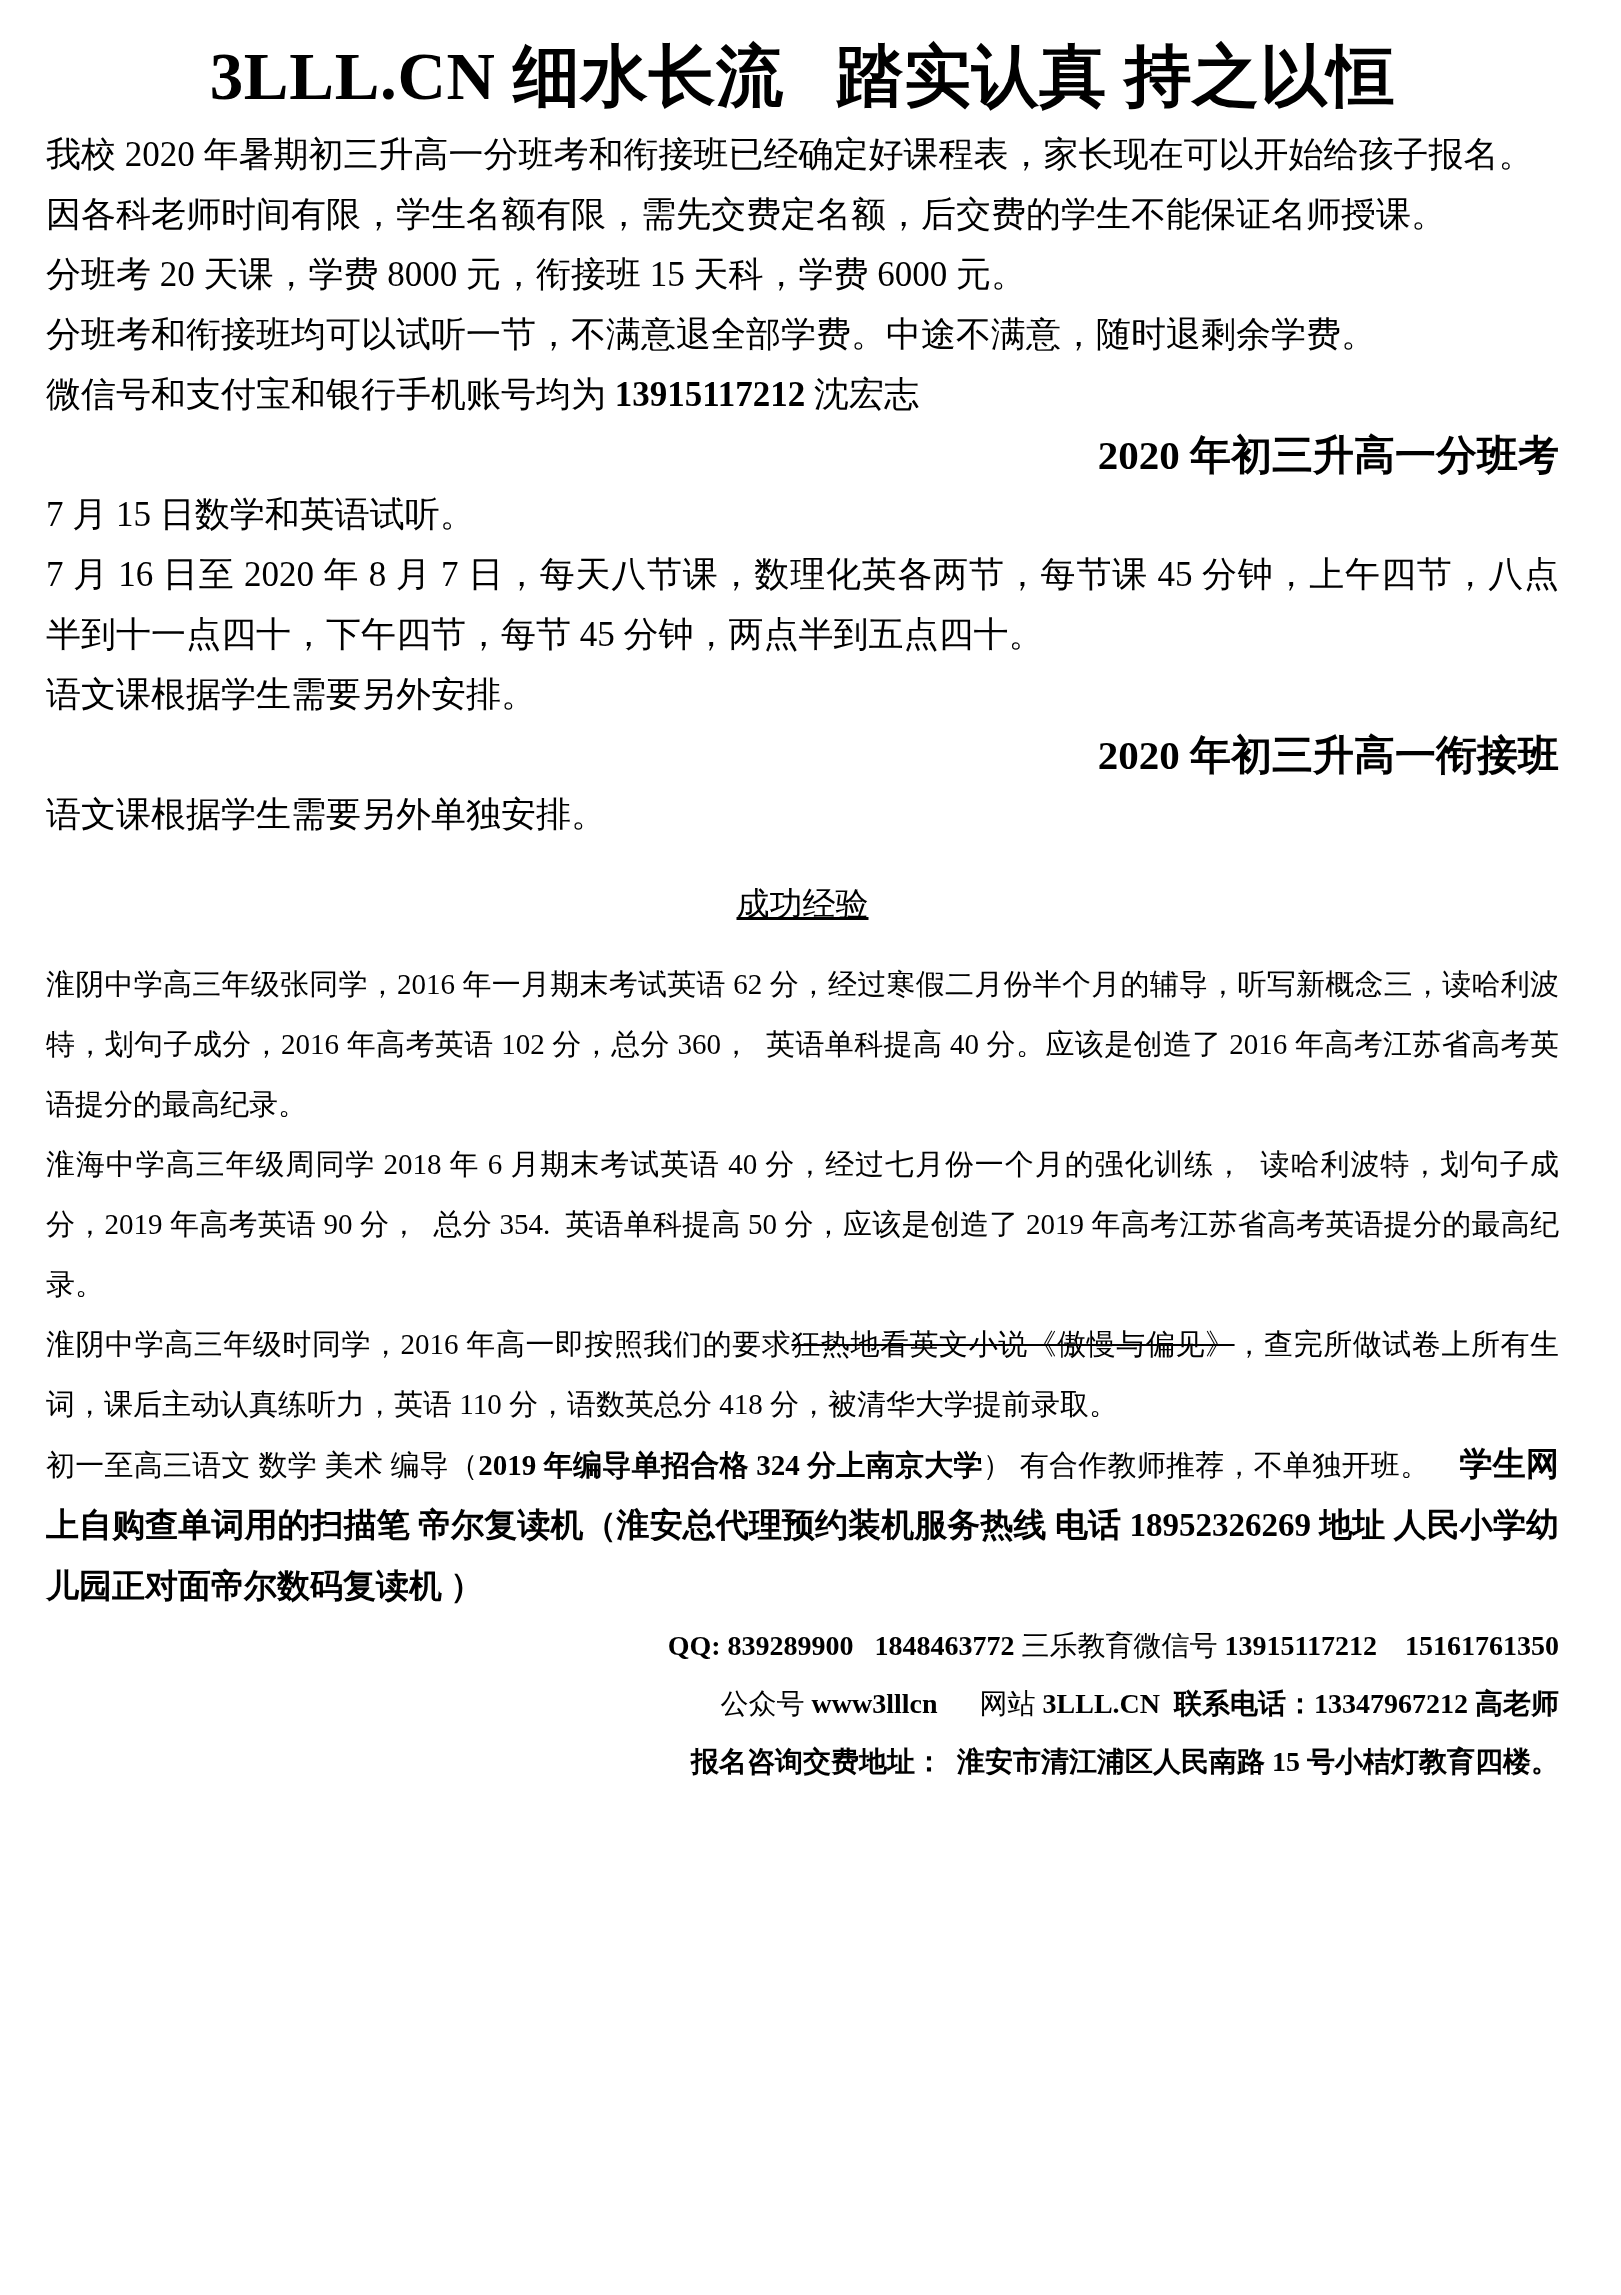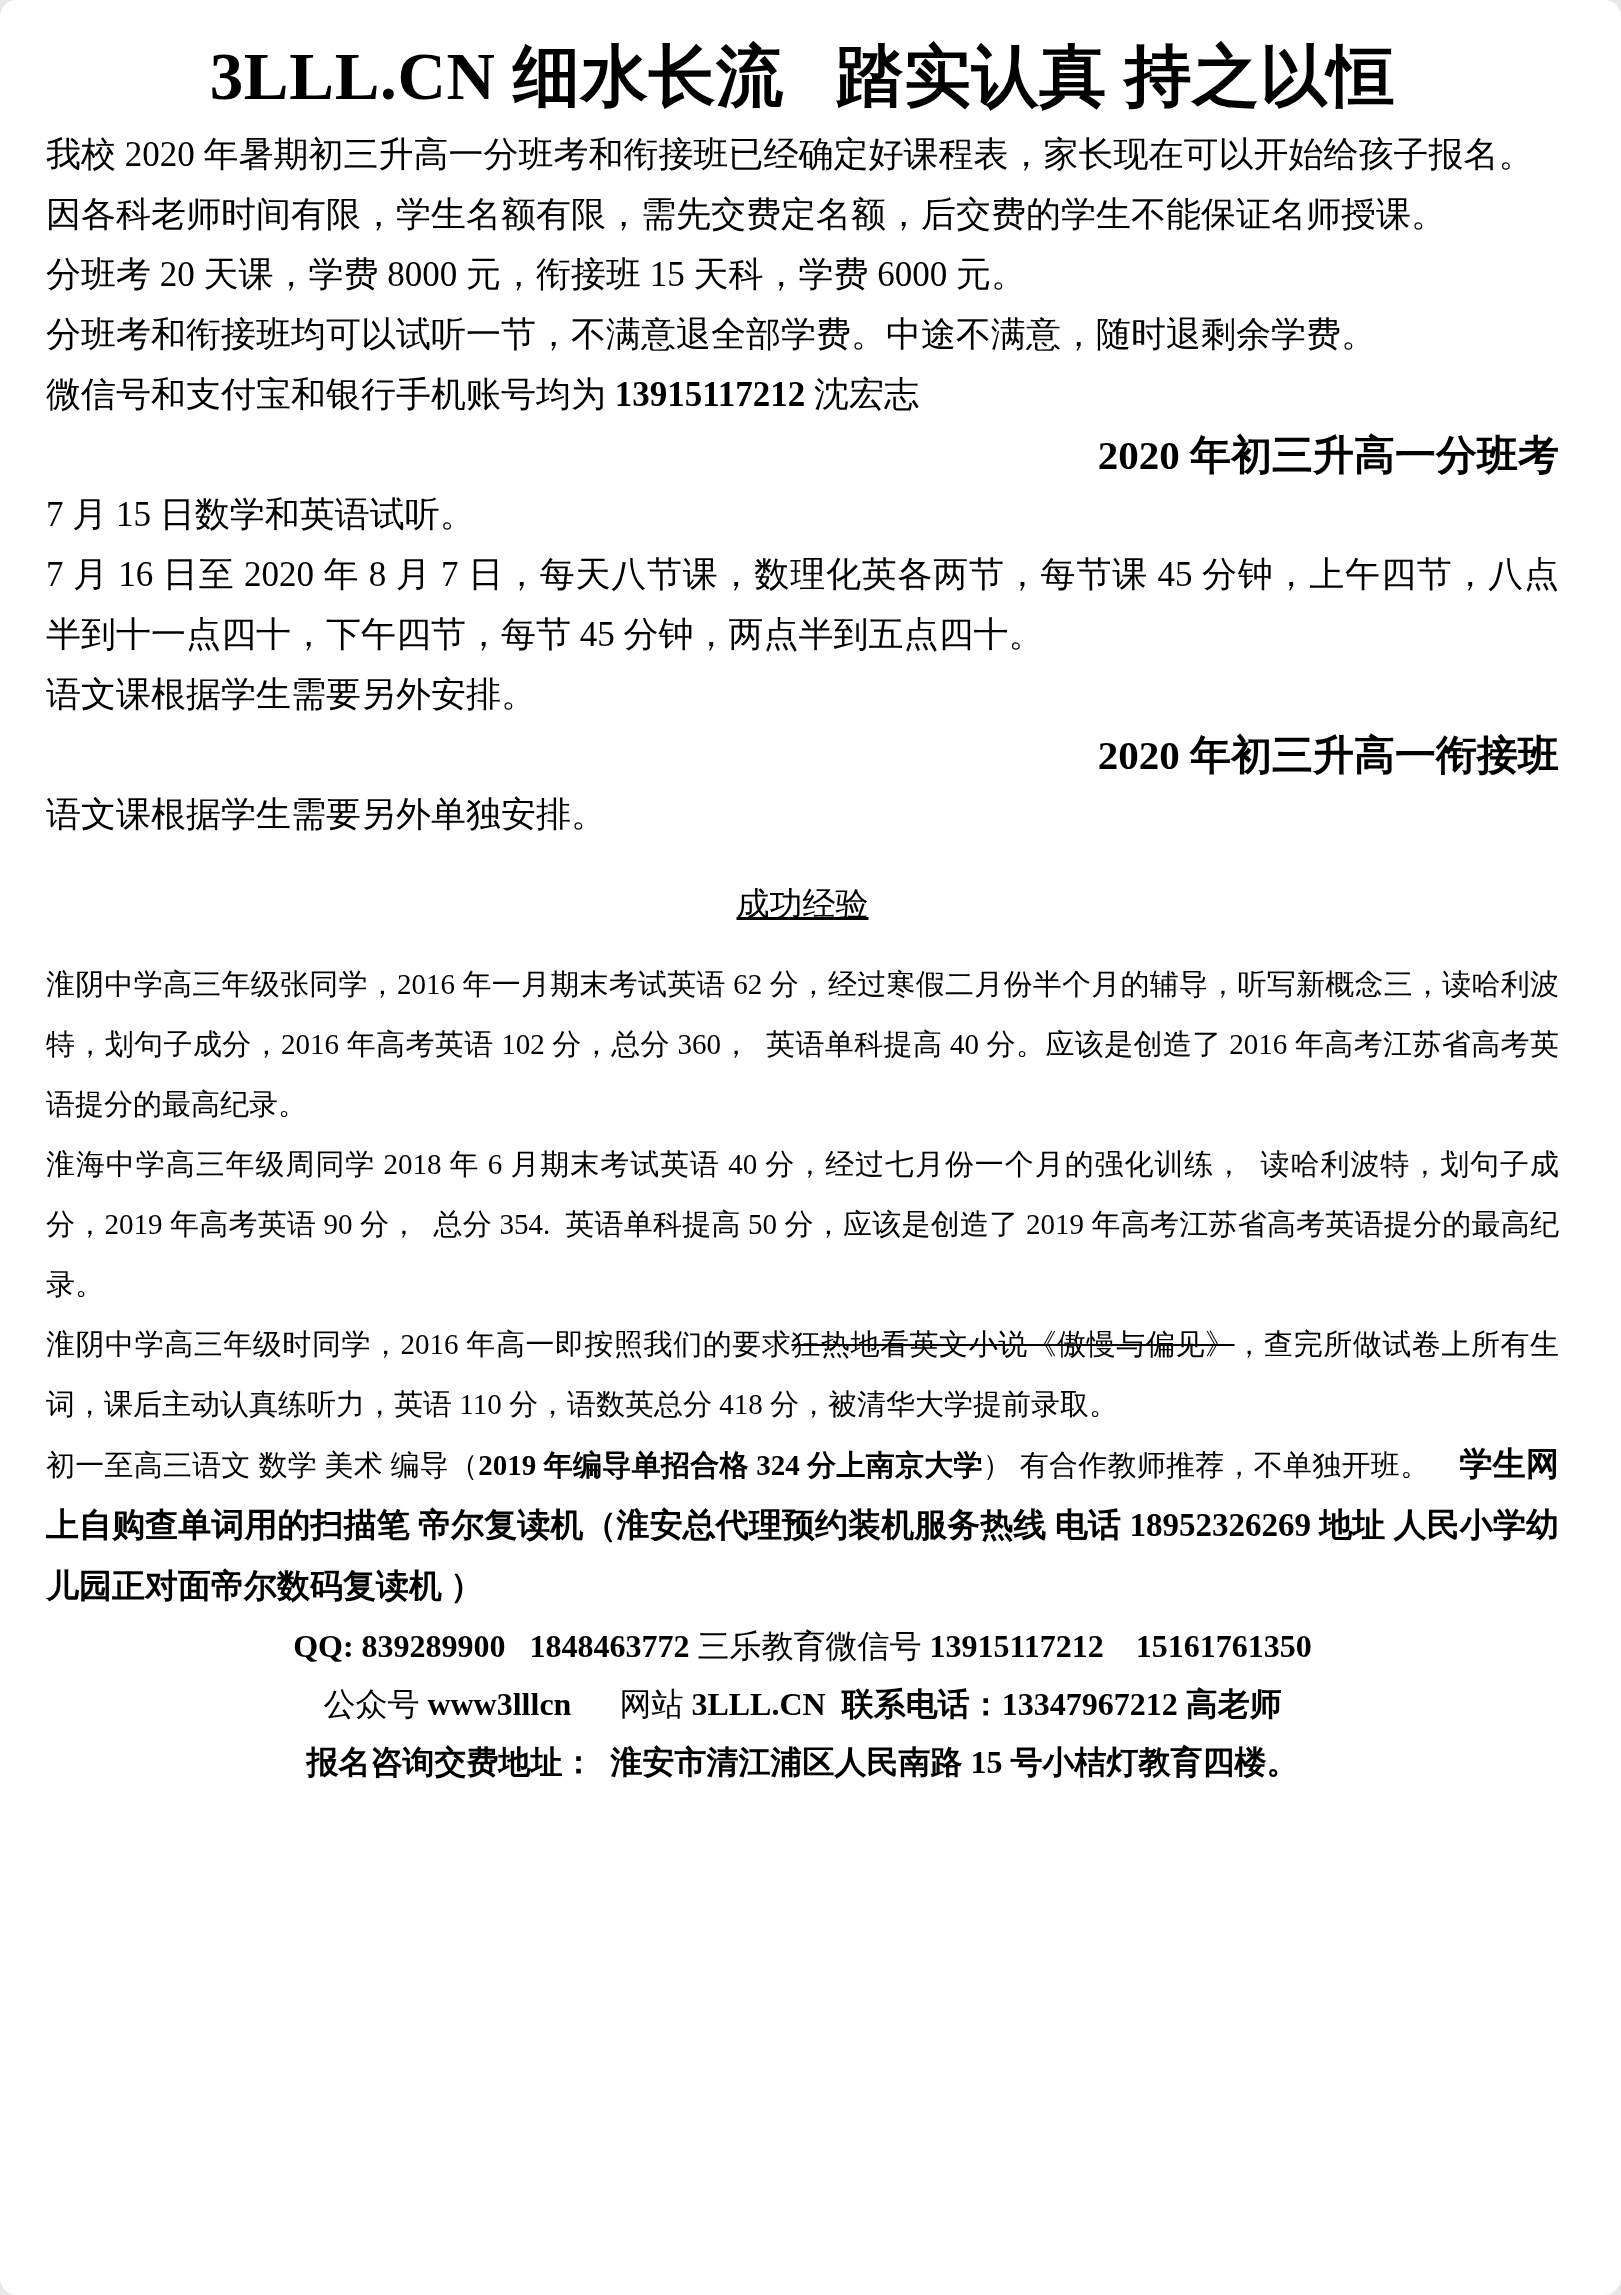"3LLL.CN 细水长流 踏实认真 持之以恒" .page { border-radius: 17px -> none }
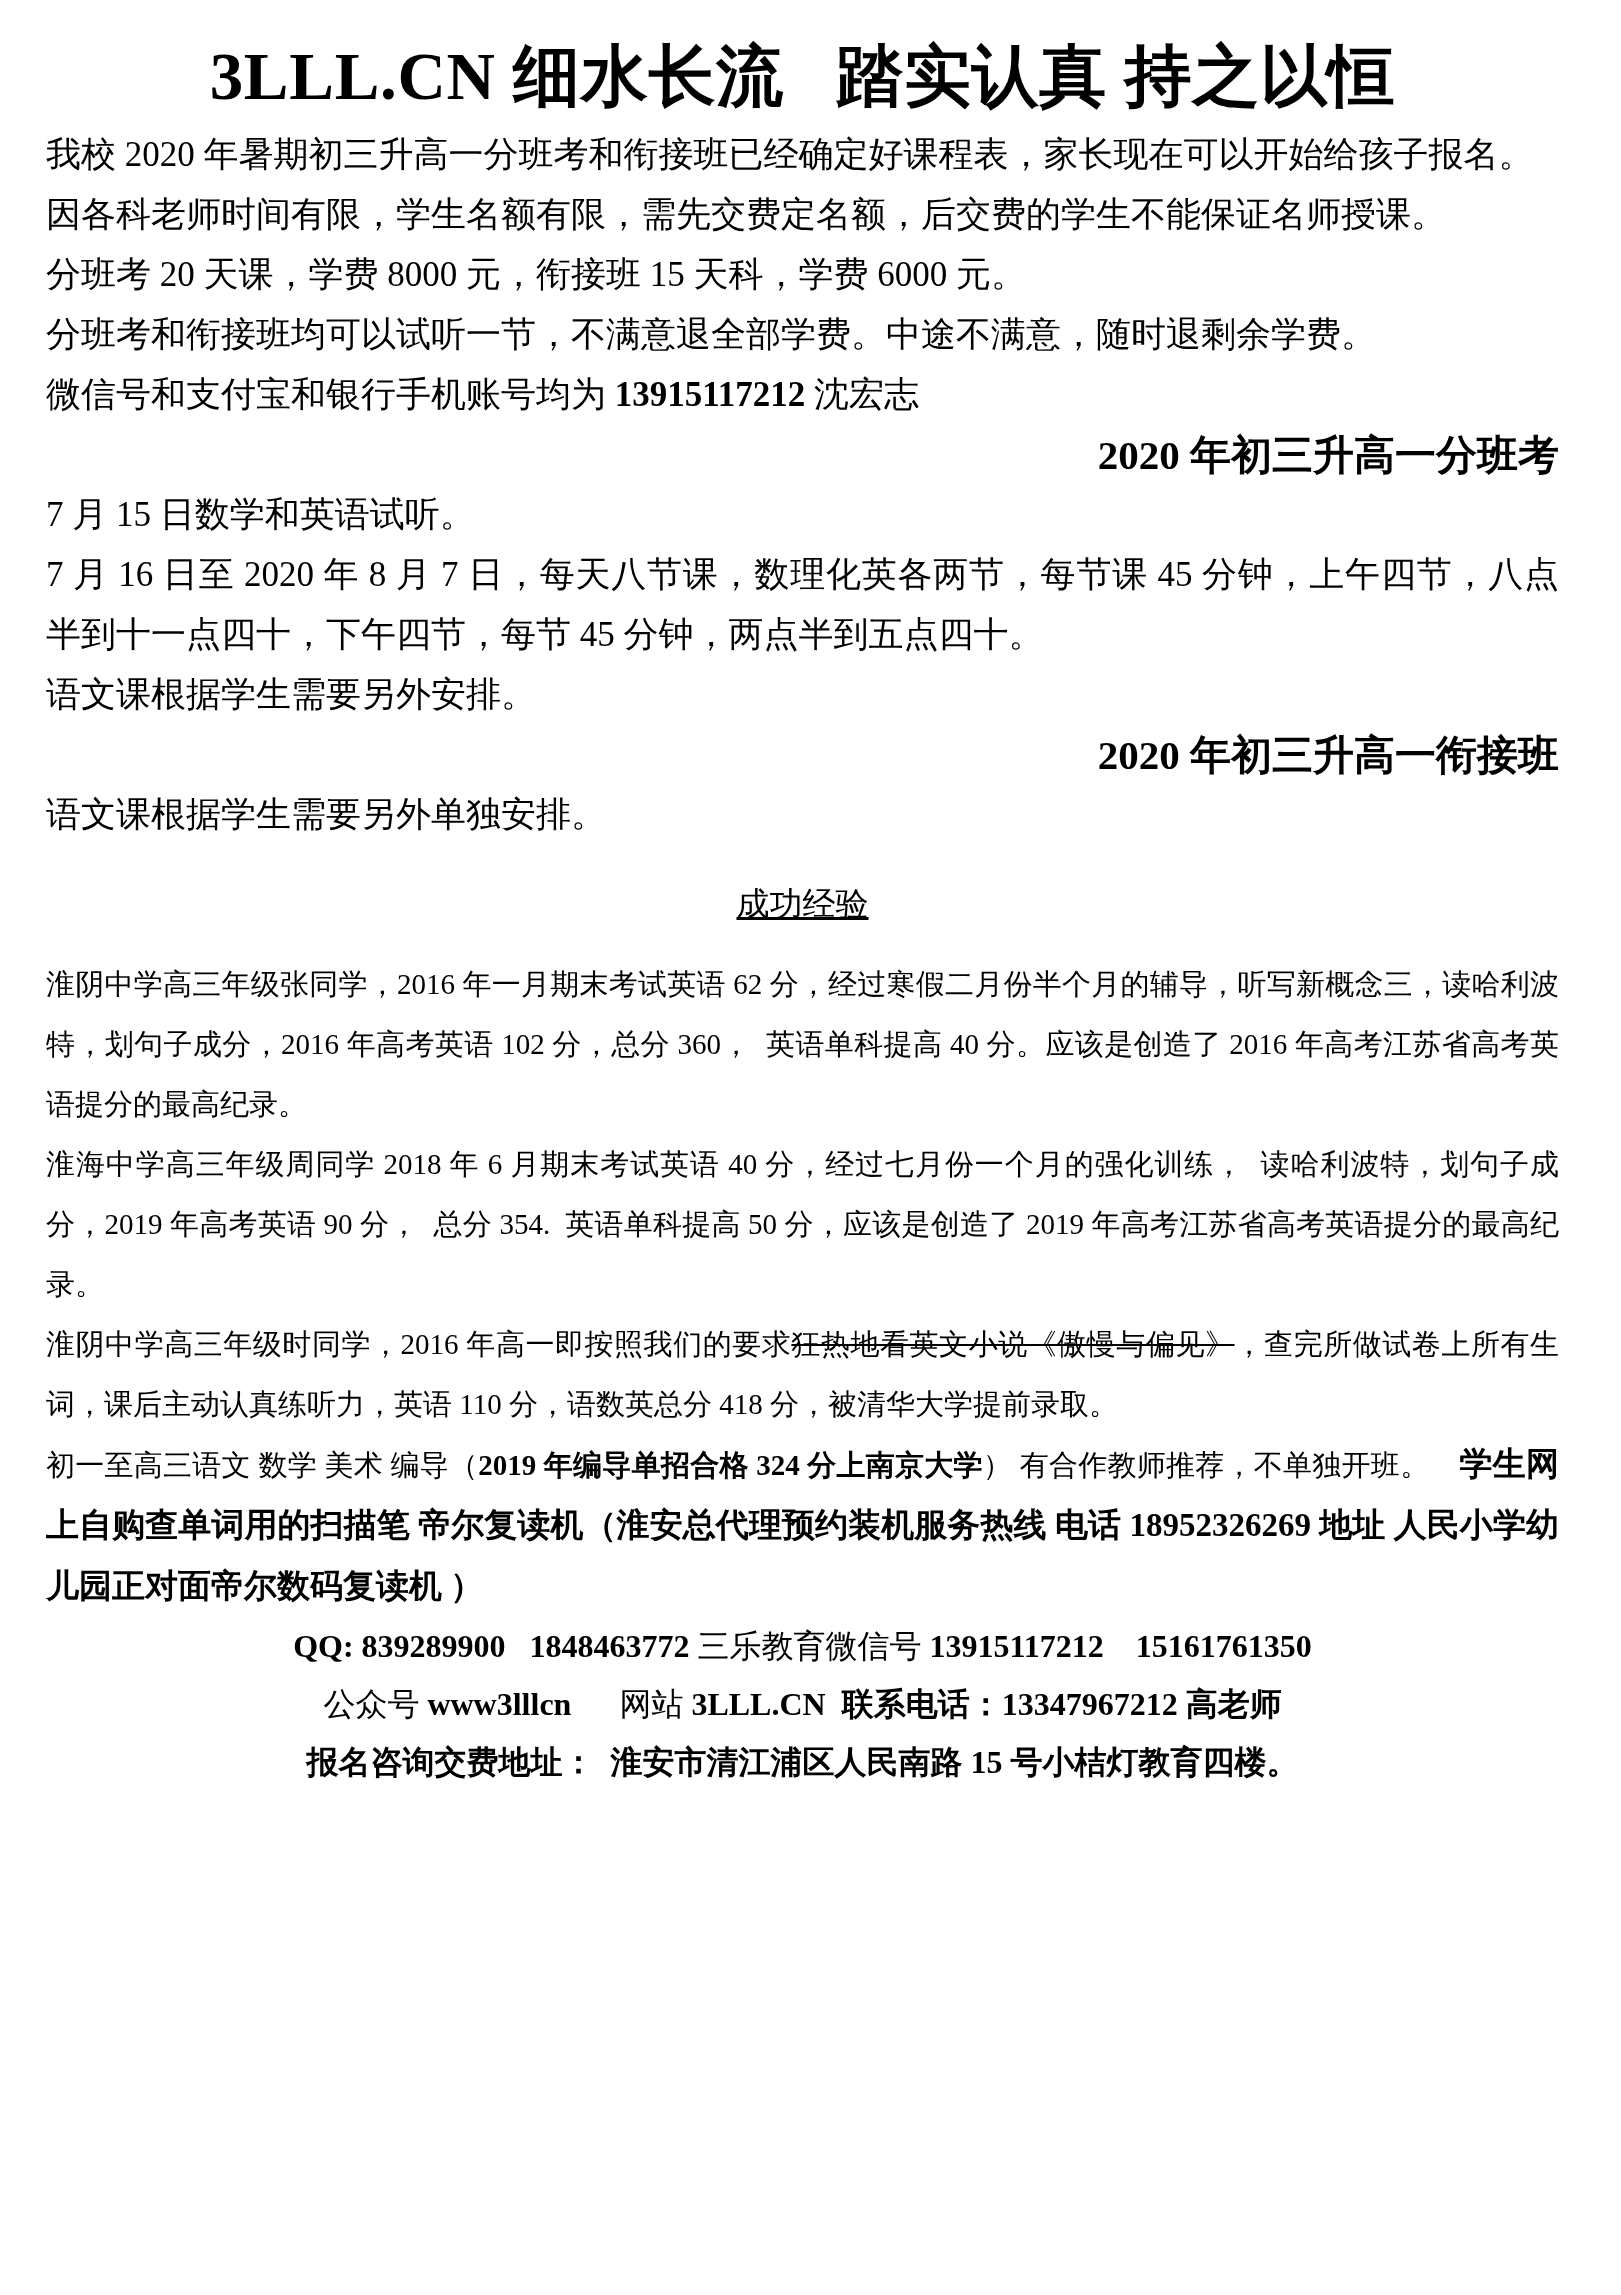"QQ: 839289900 1848463772 三乐教育微信号" .contact { font-size: 32px -> 28px; text-align: center -> right }
